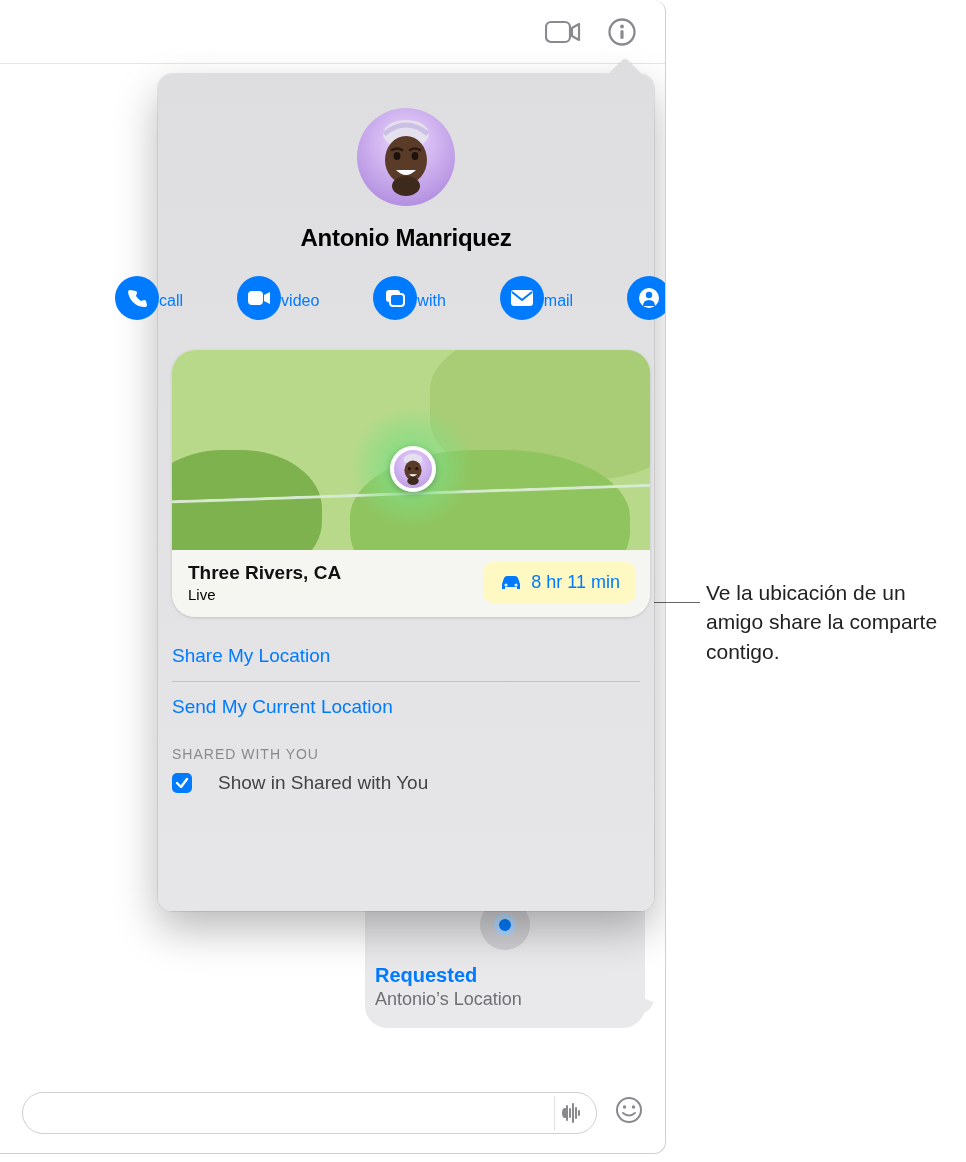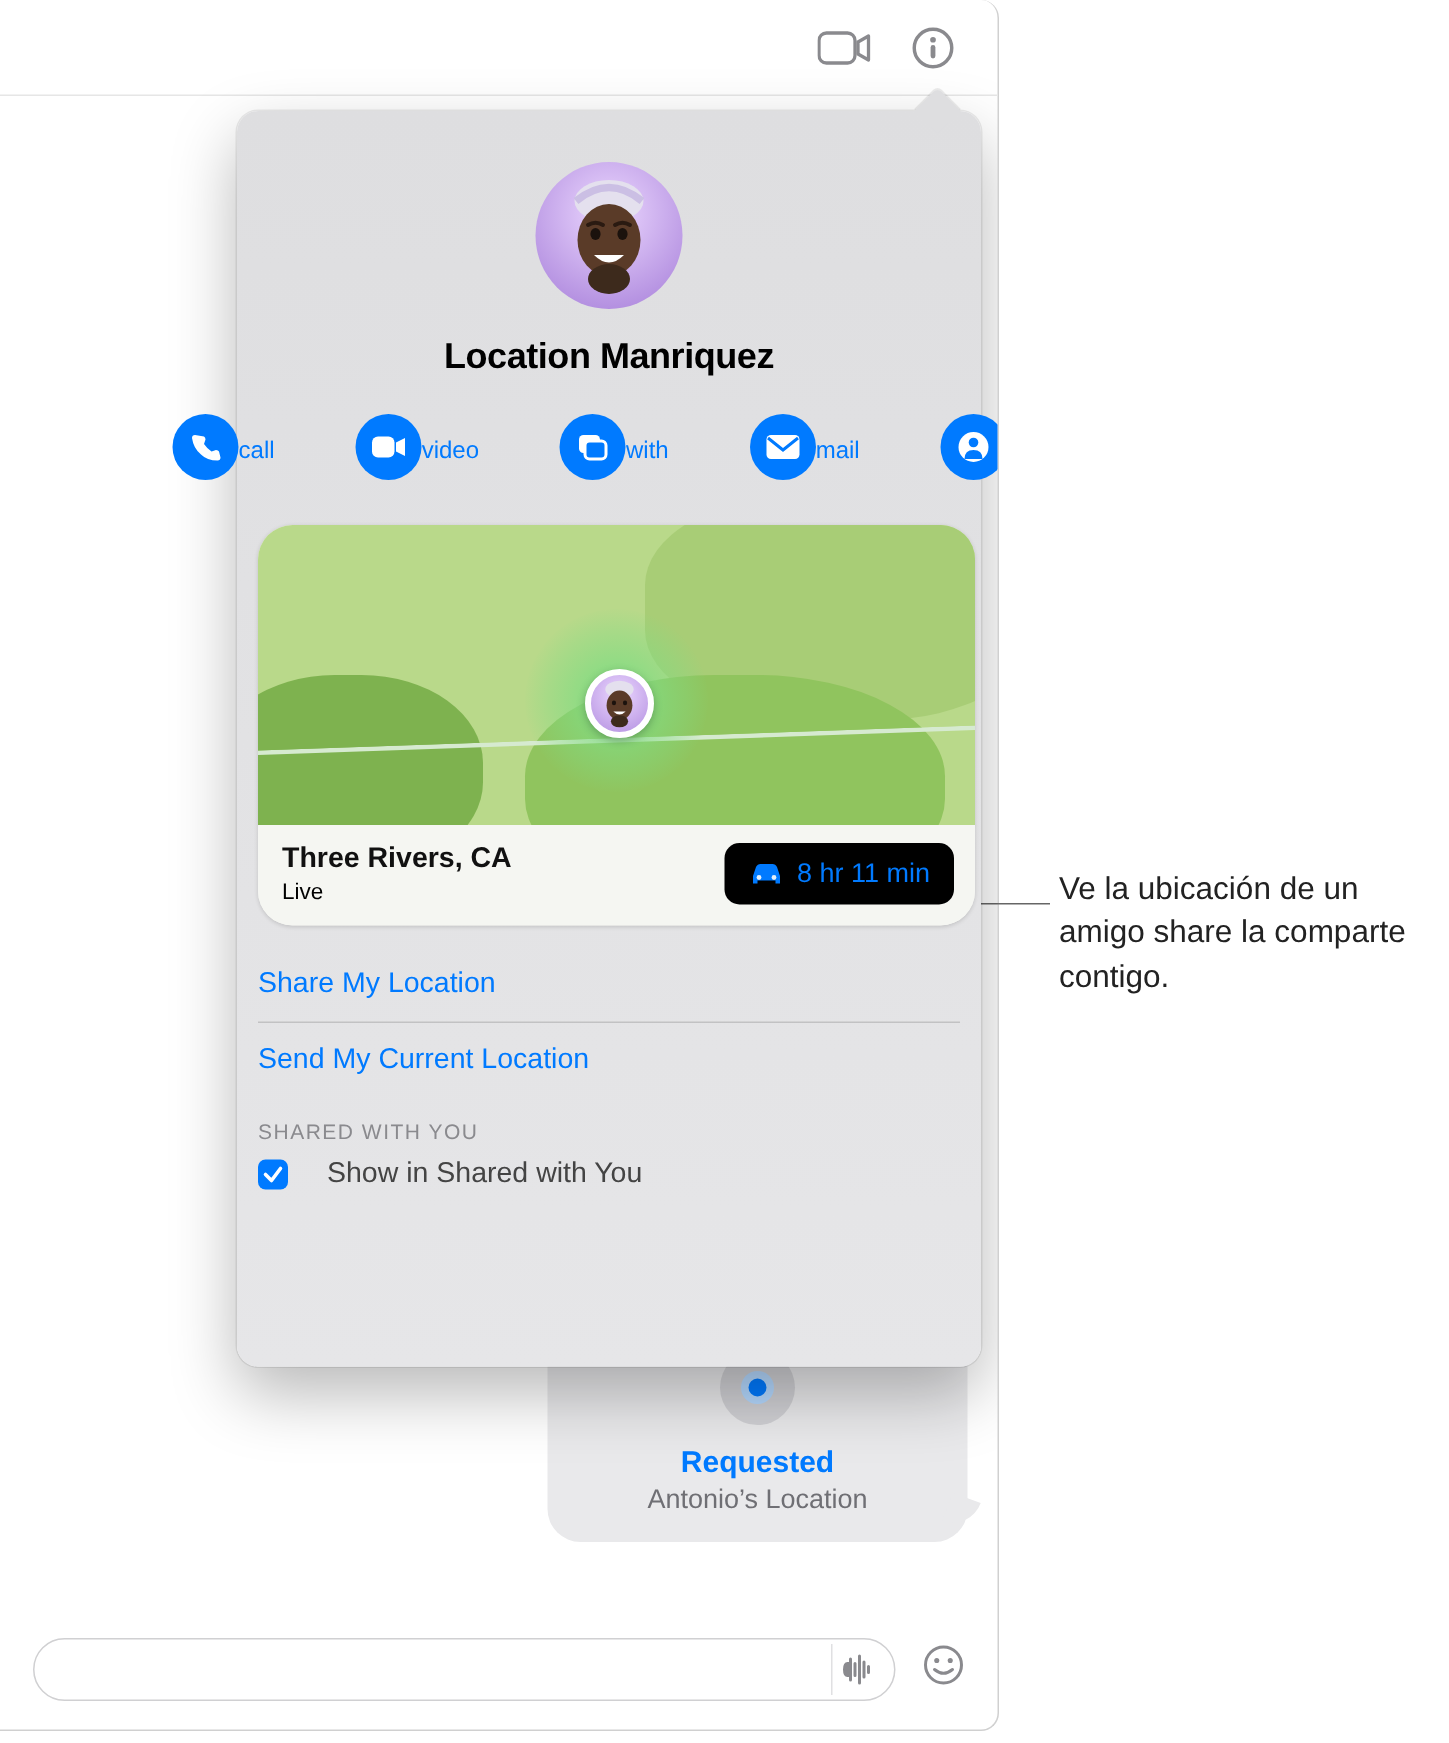"Location Manriquez" div.contact-name { text: Location -> Antonio }
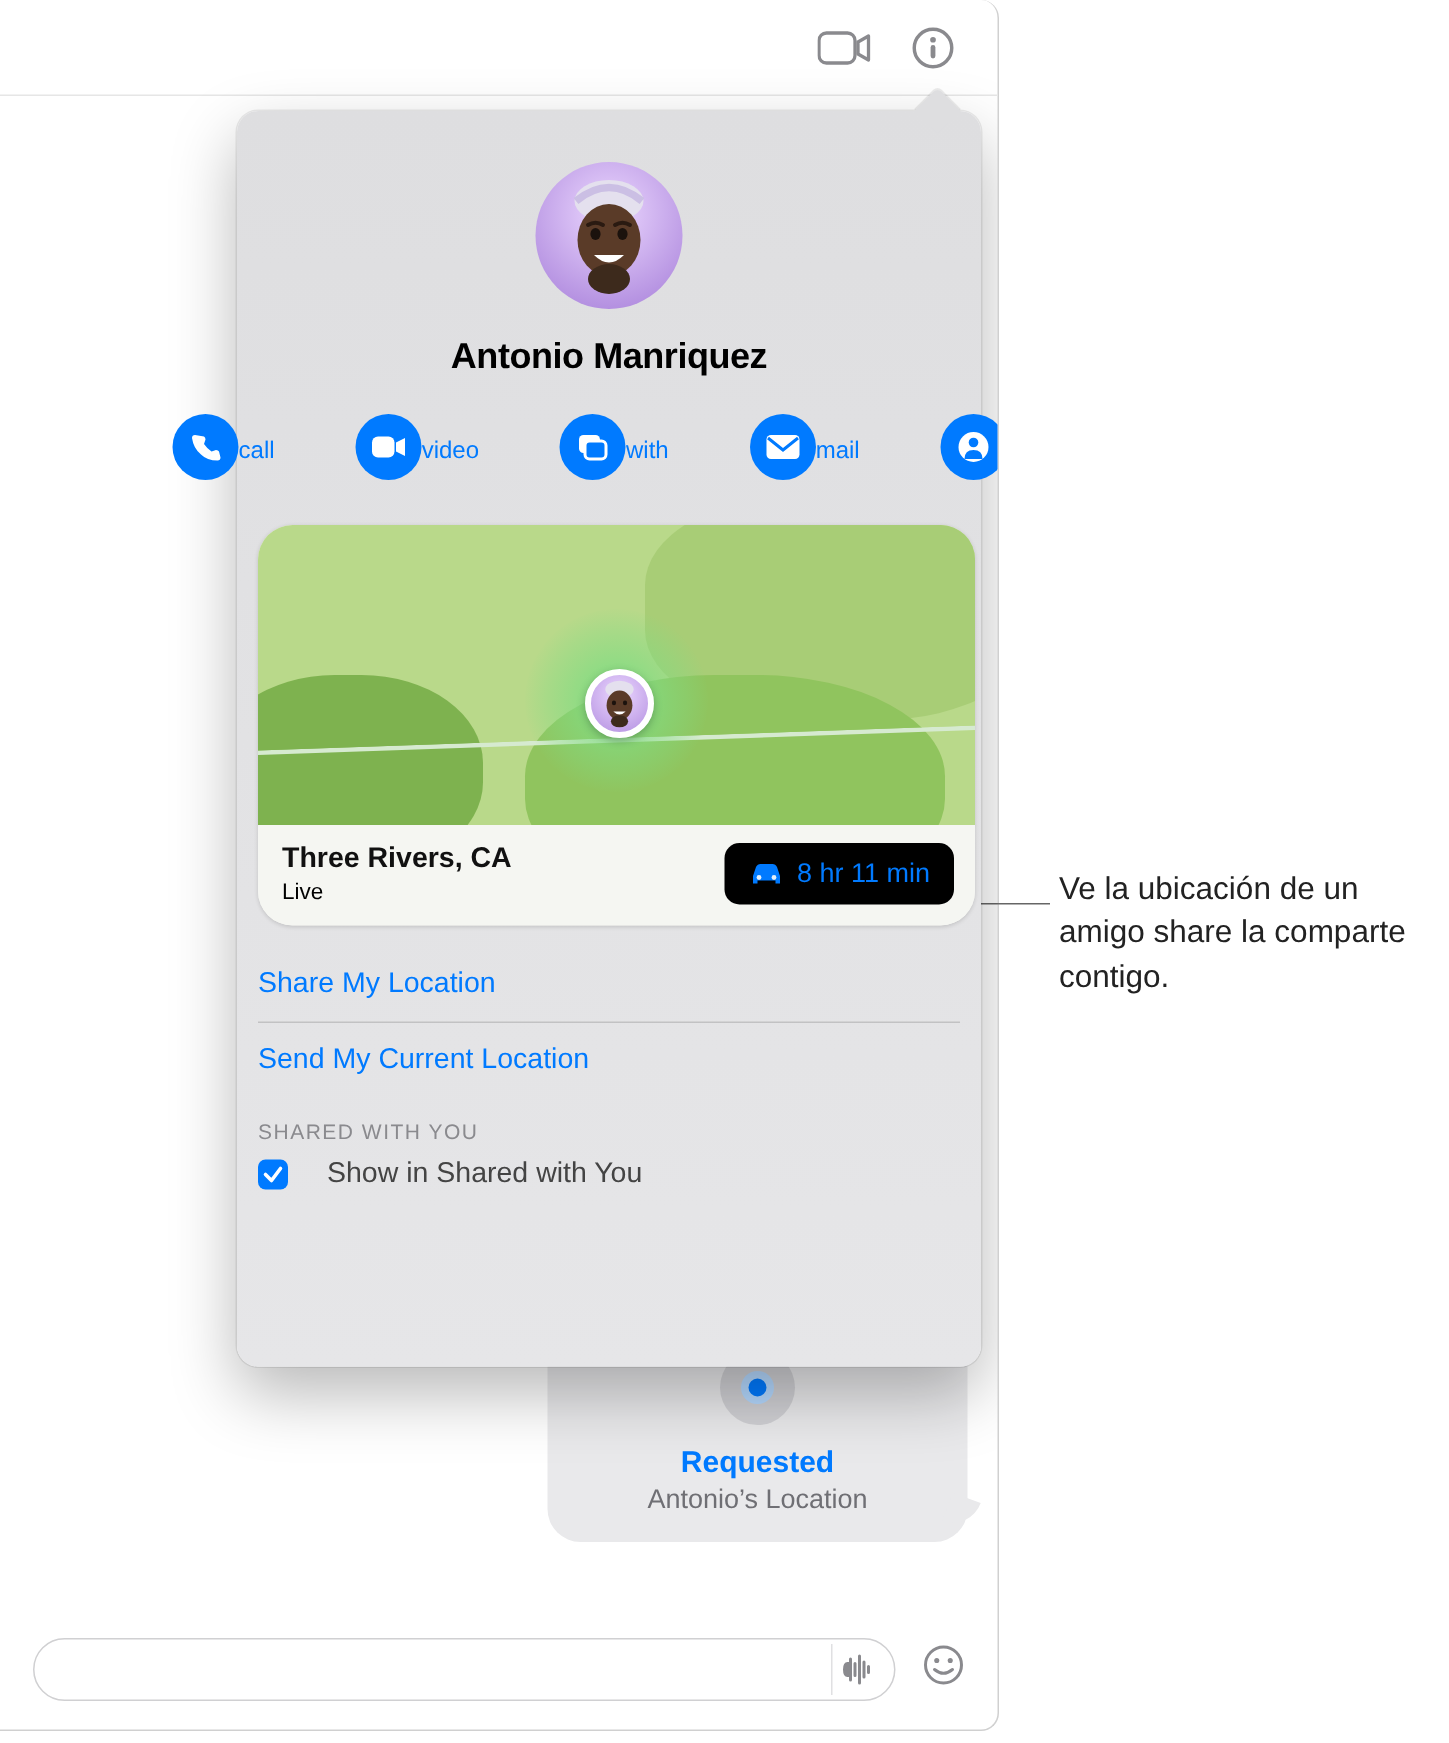"8 hr 11 min" .drive-pill { background: #000000 -> #fef9c3 }
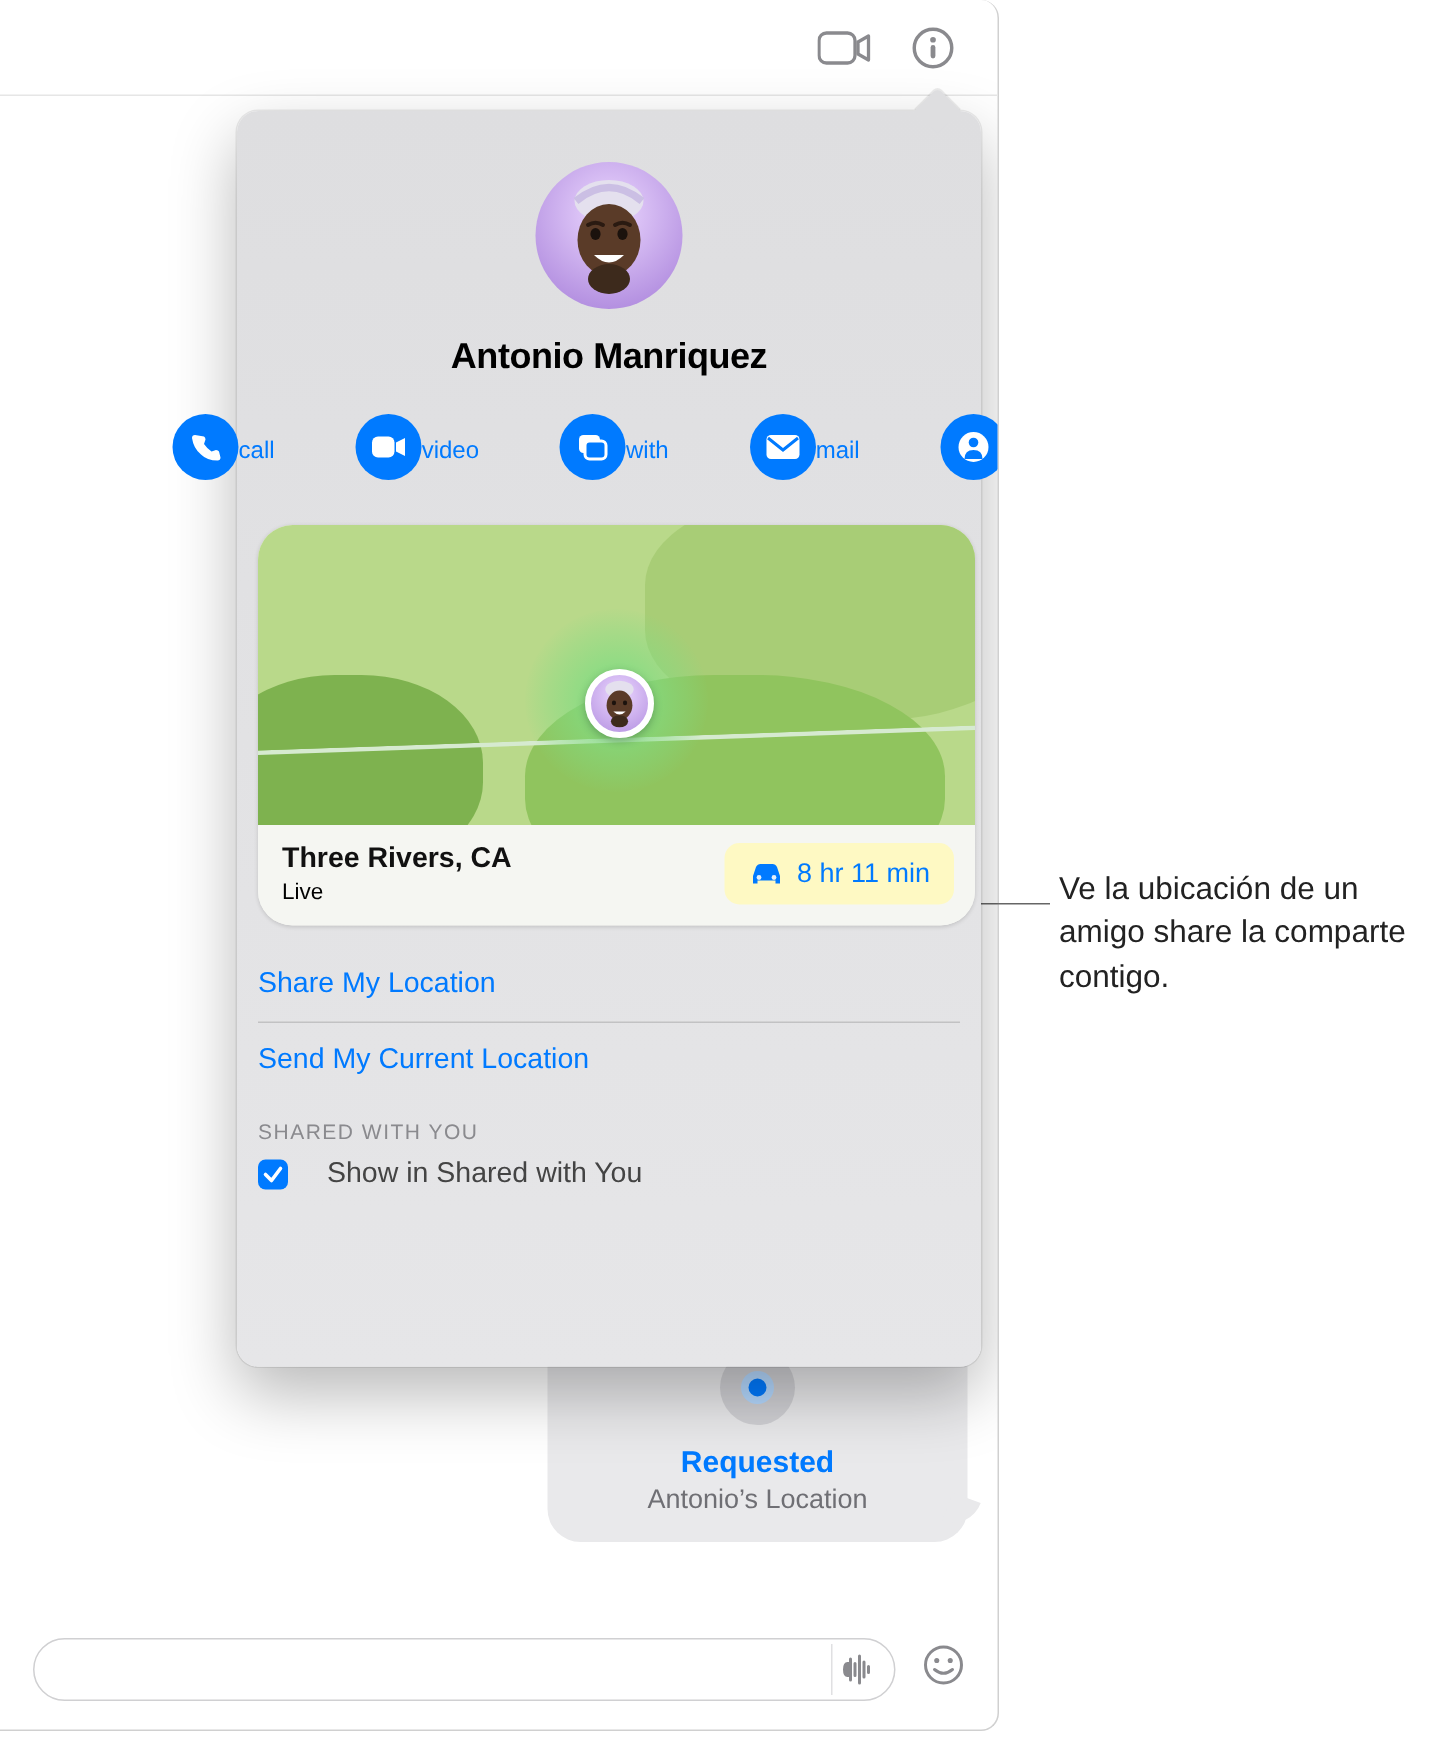"Requested" .bubble { text-align: center -> left }
